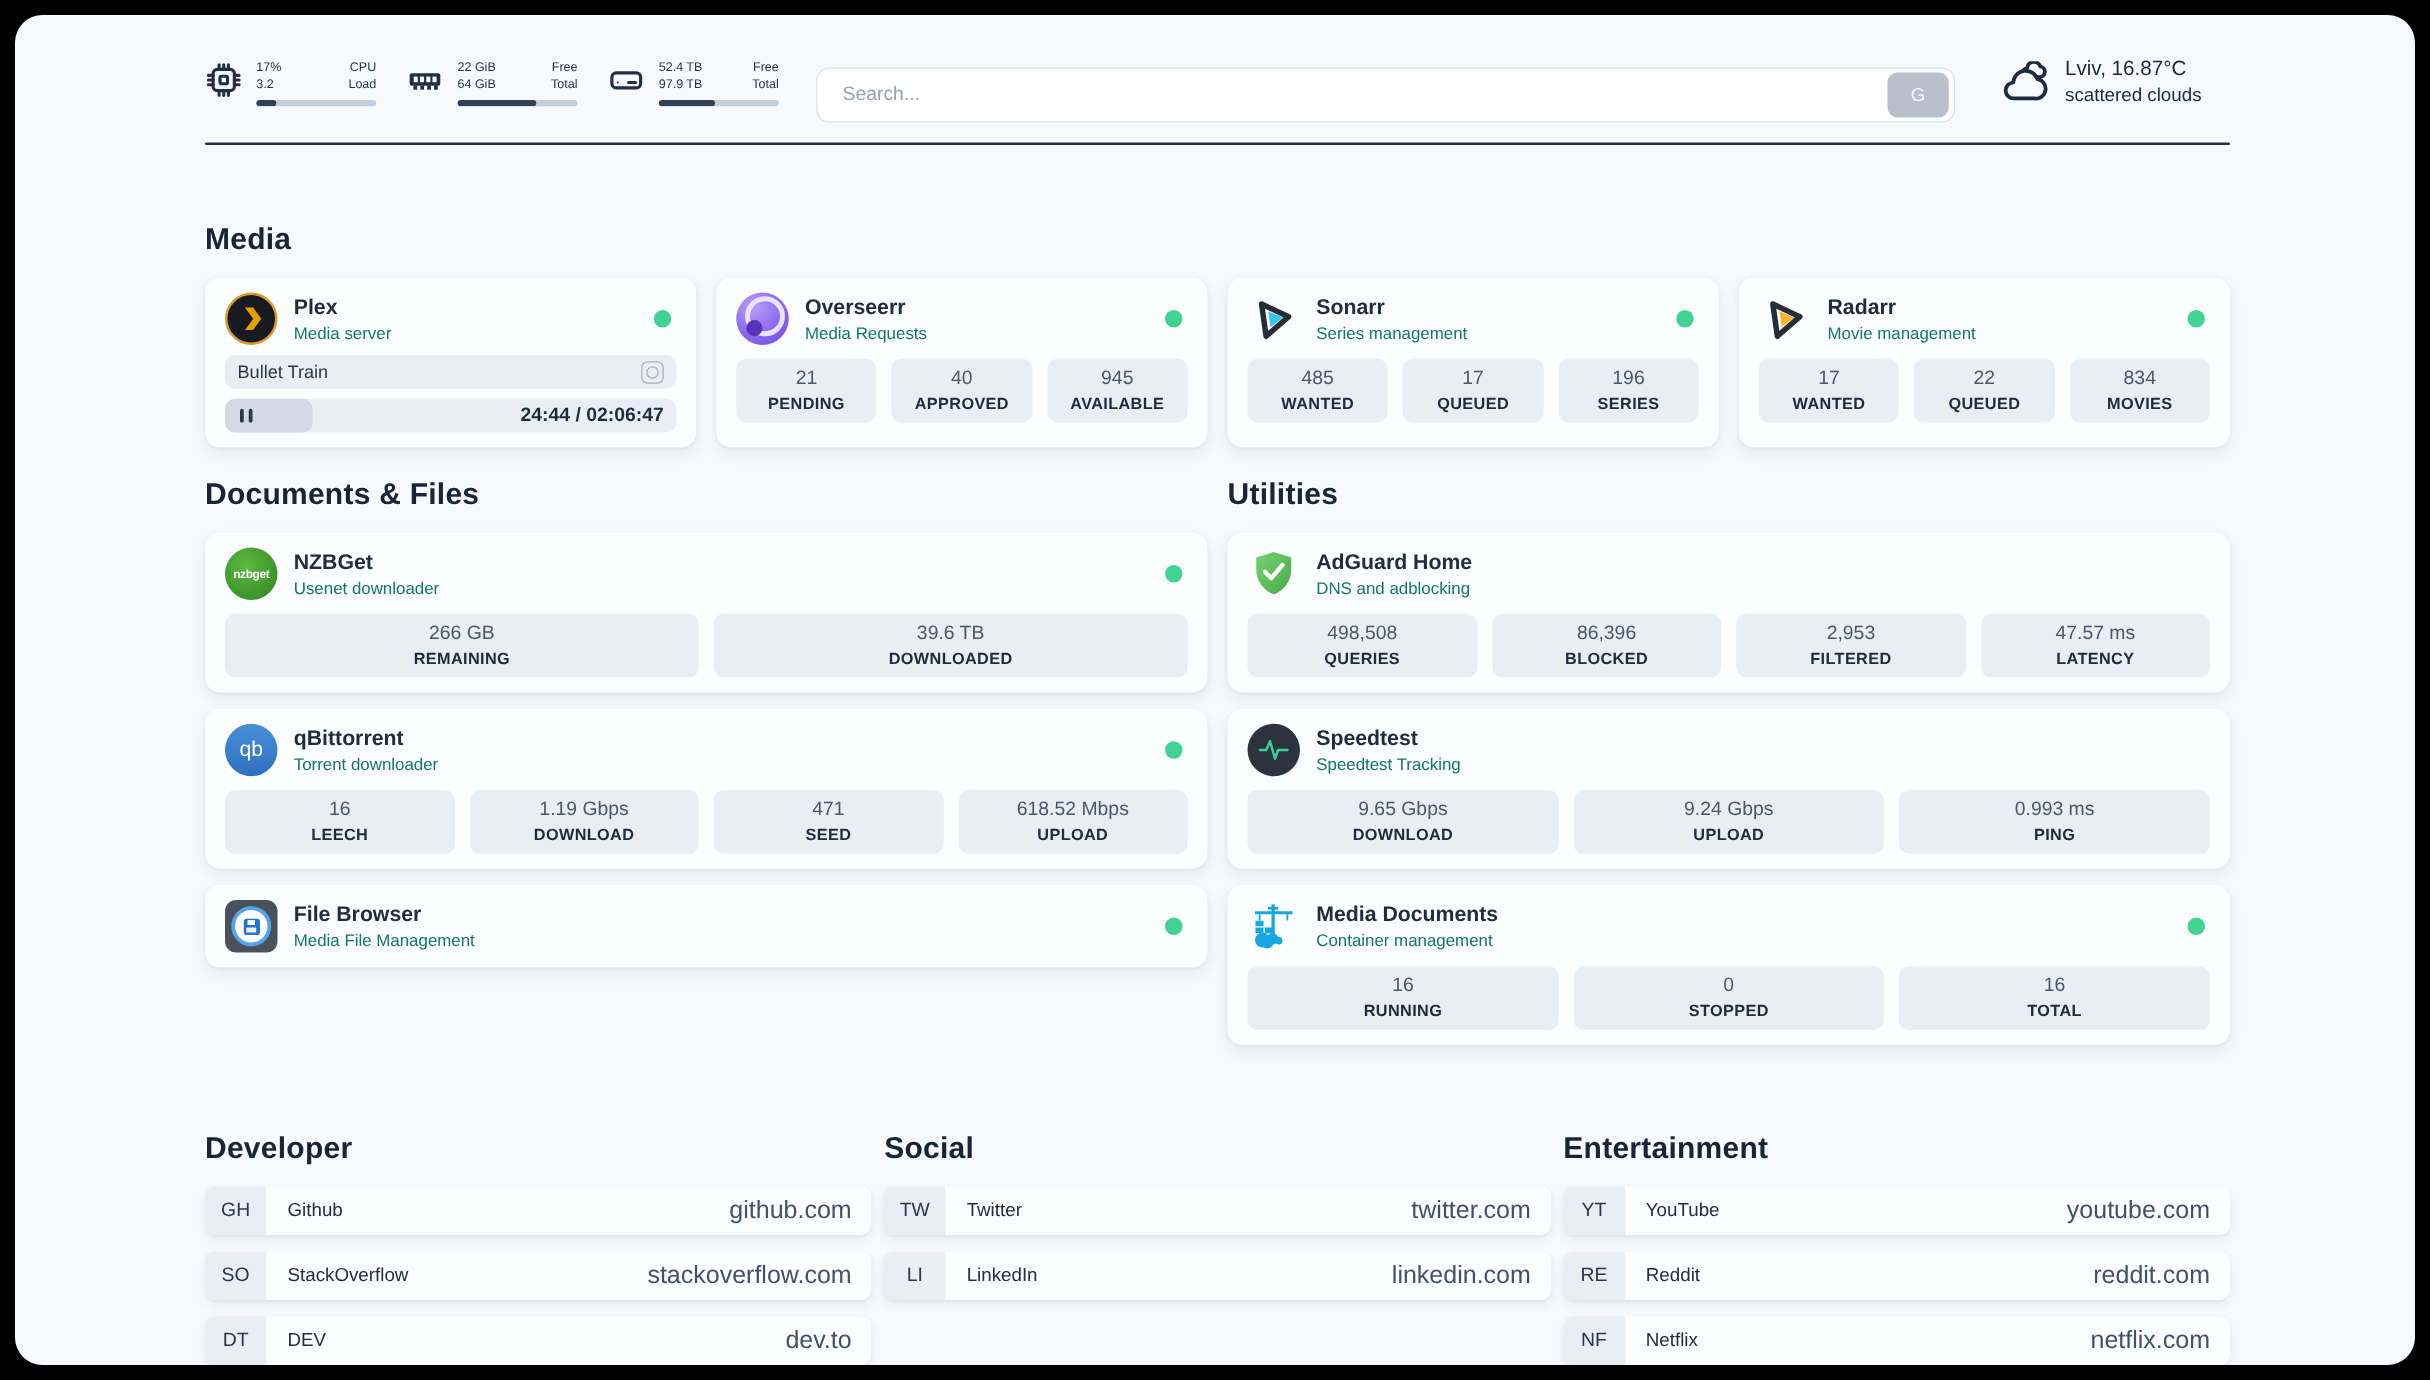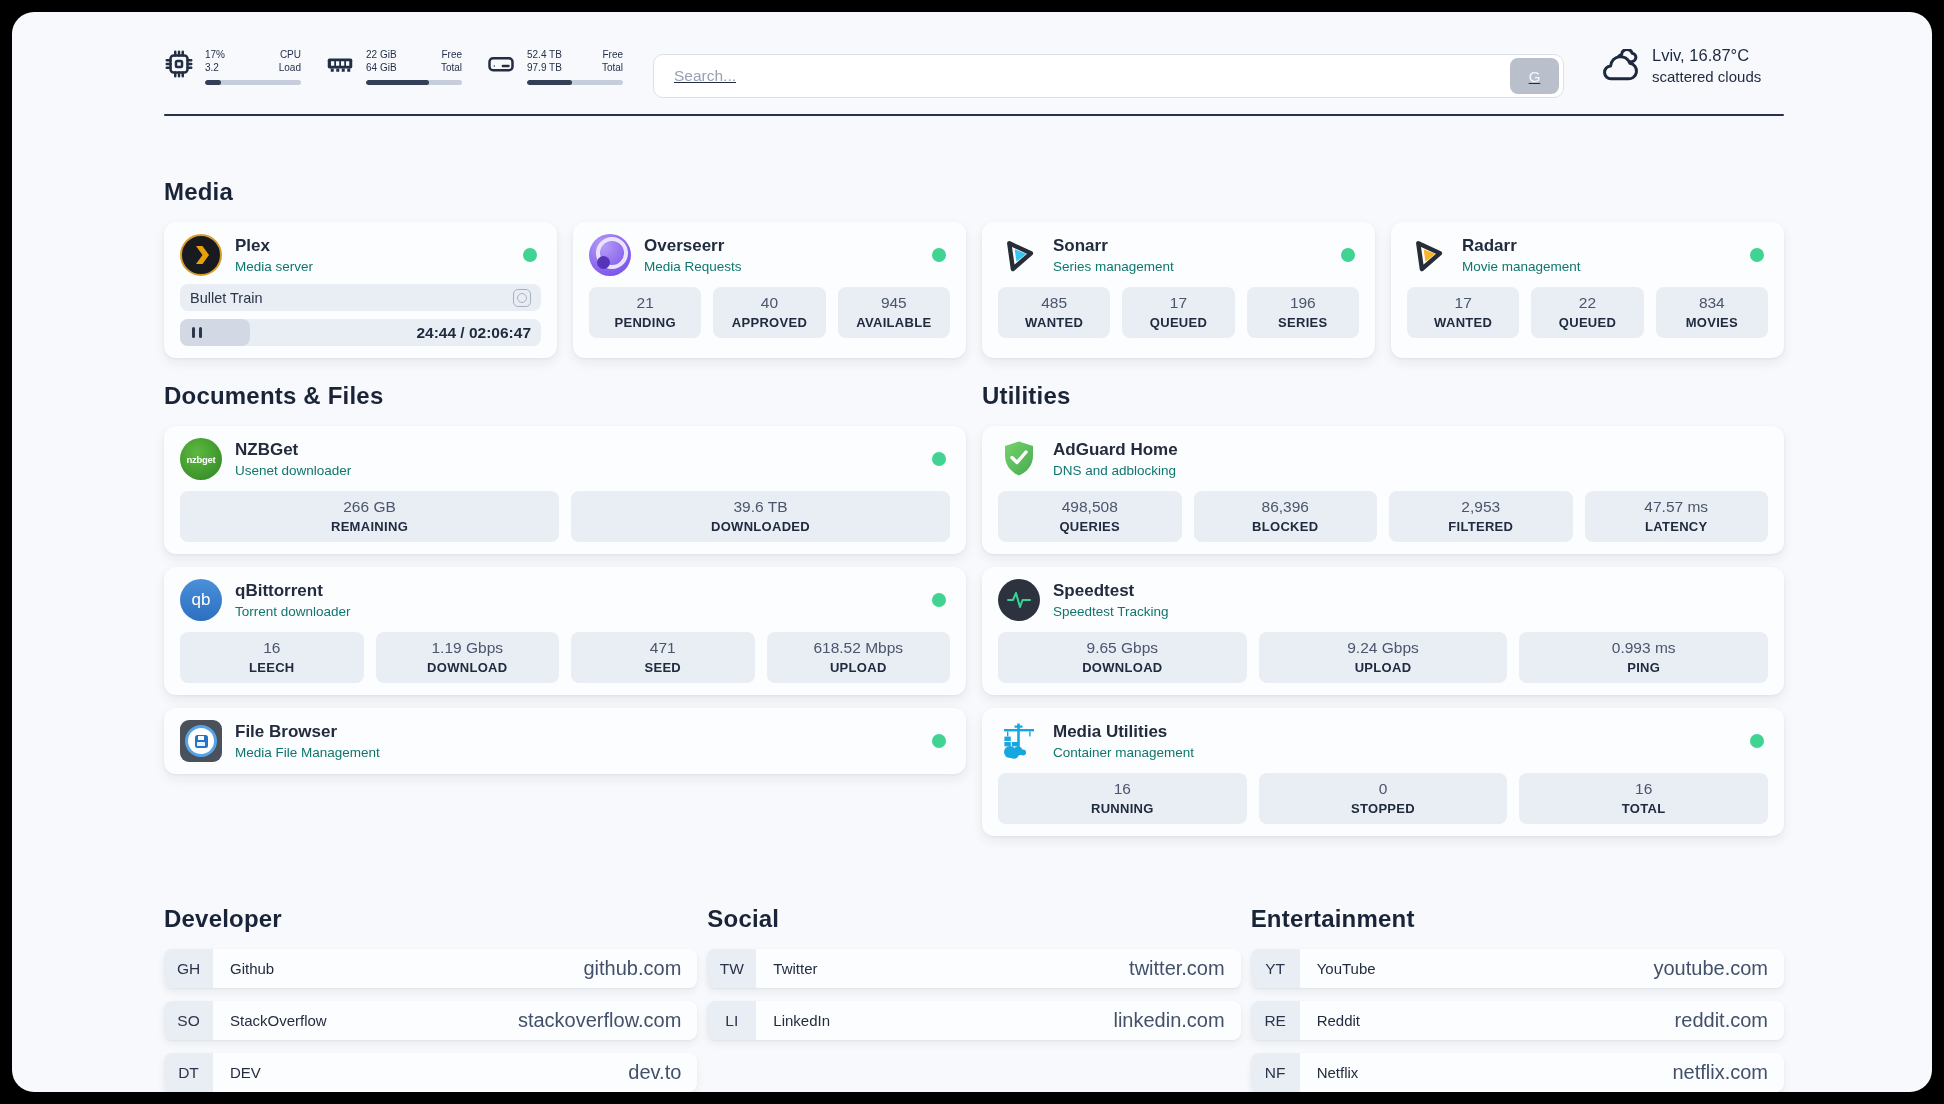"Search..." .search-wrap { text-decoration: underline -> none }
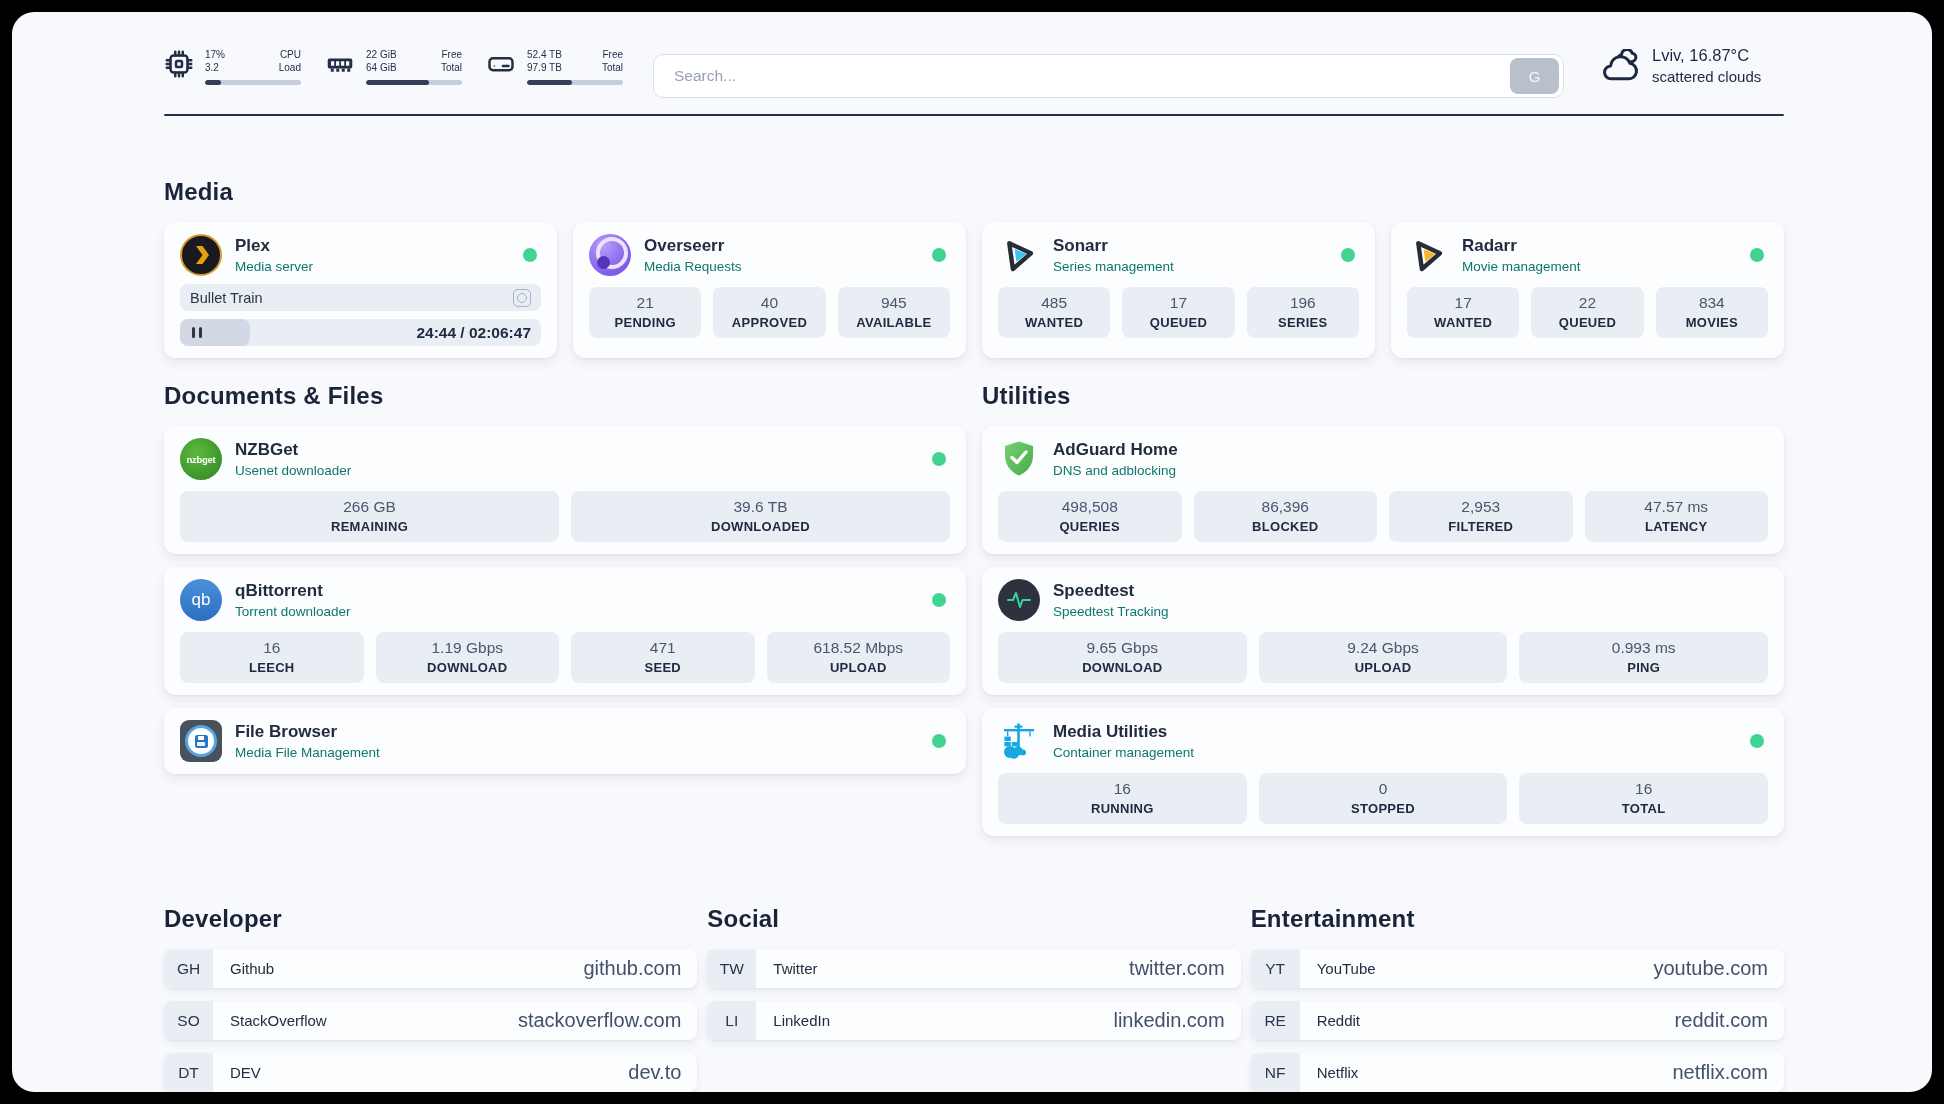"Media Utilities" div.card-title { text: Utilities -> Documents }
